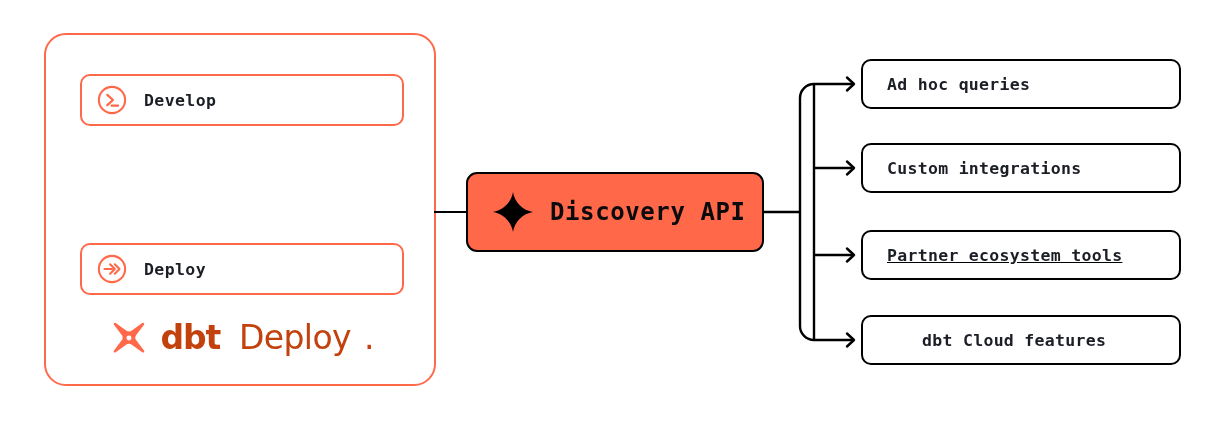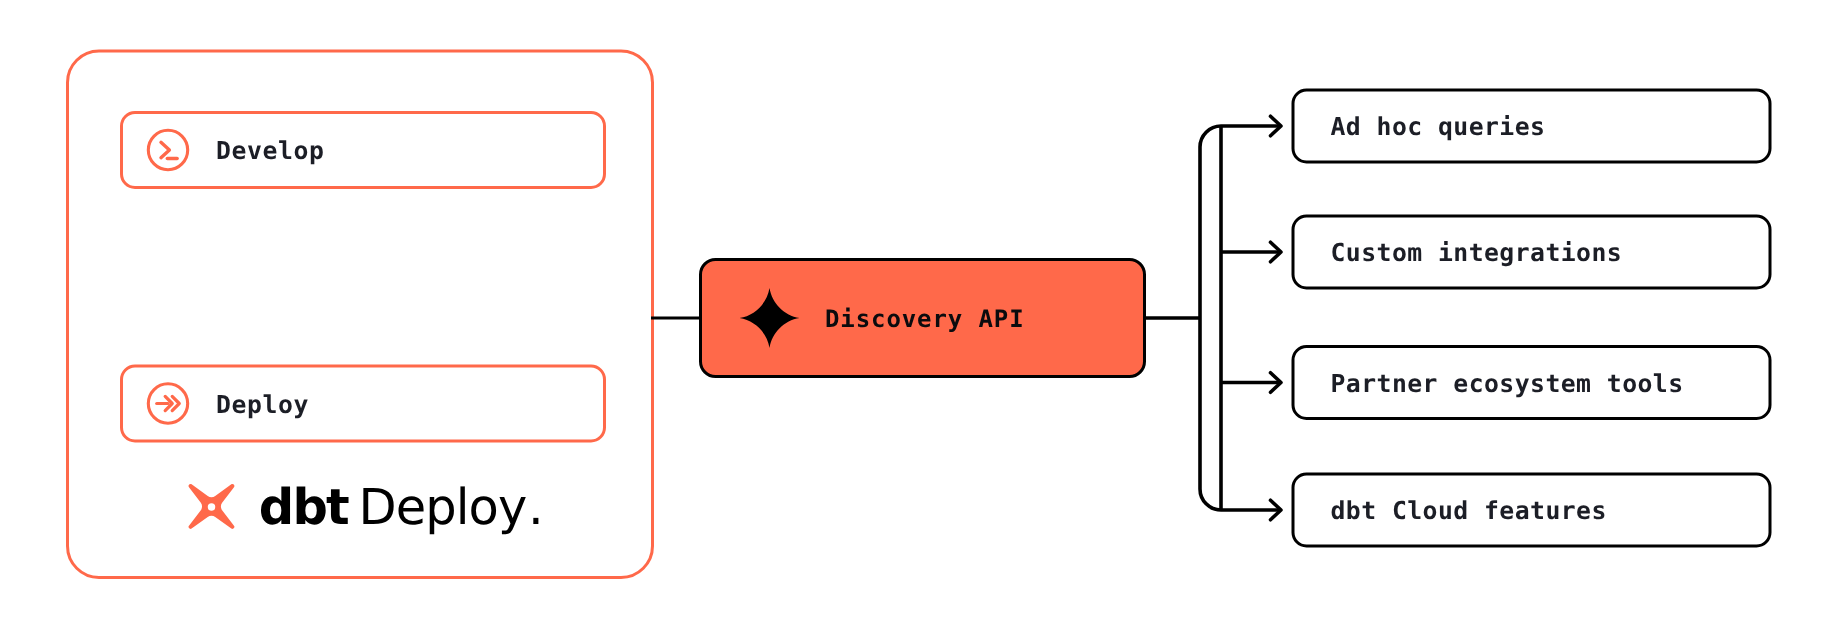"Discovery API" #discovery-api-label { font-size: 16px -> 24px }
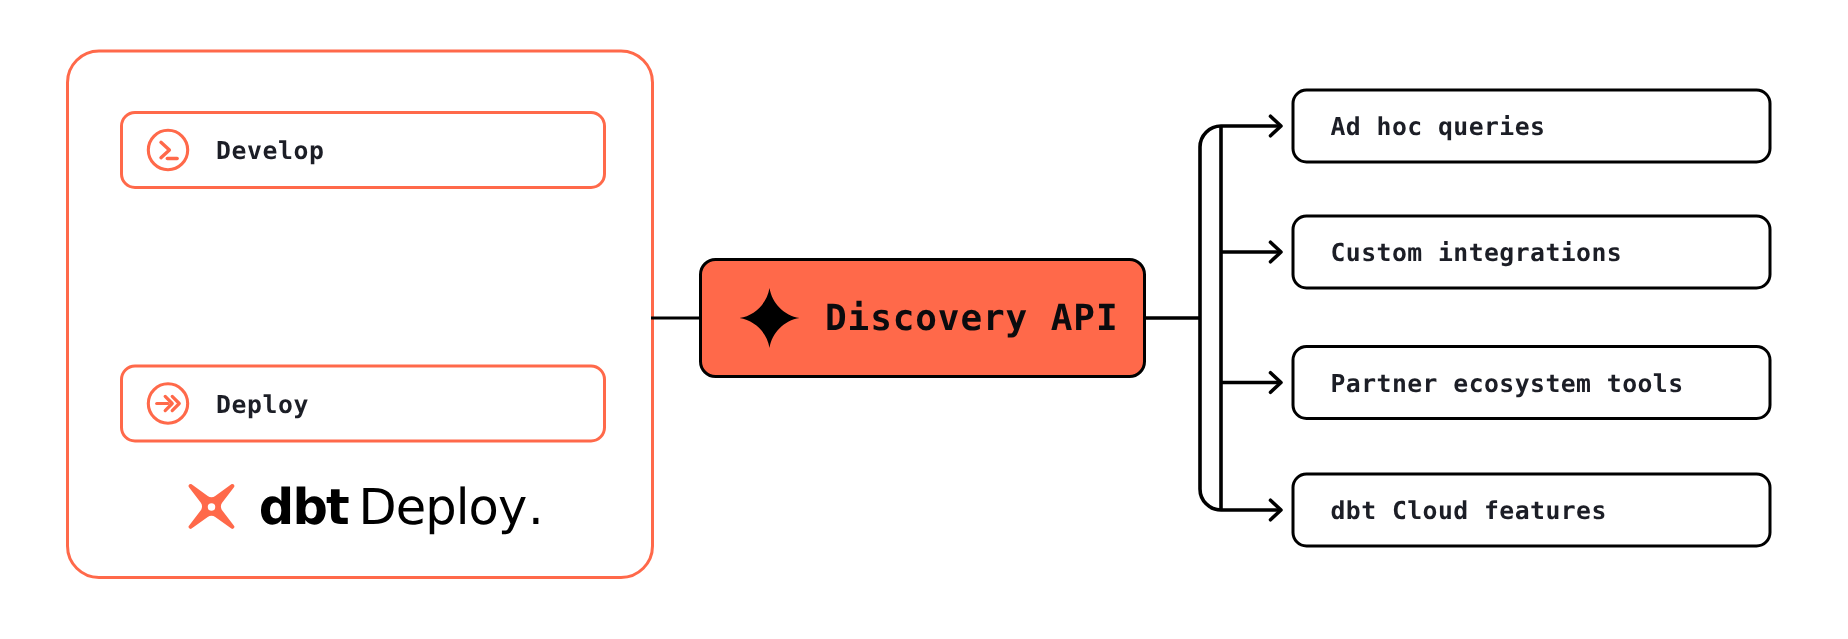"Partner ecosystem tools" #consumer-2 { text-decoration: none -> underline }
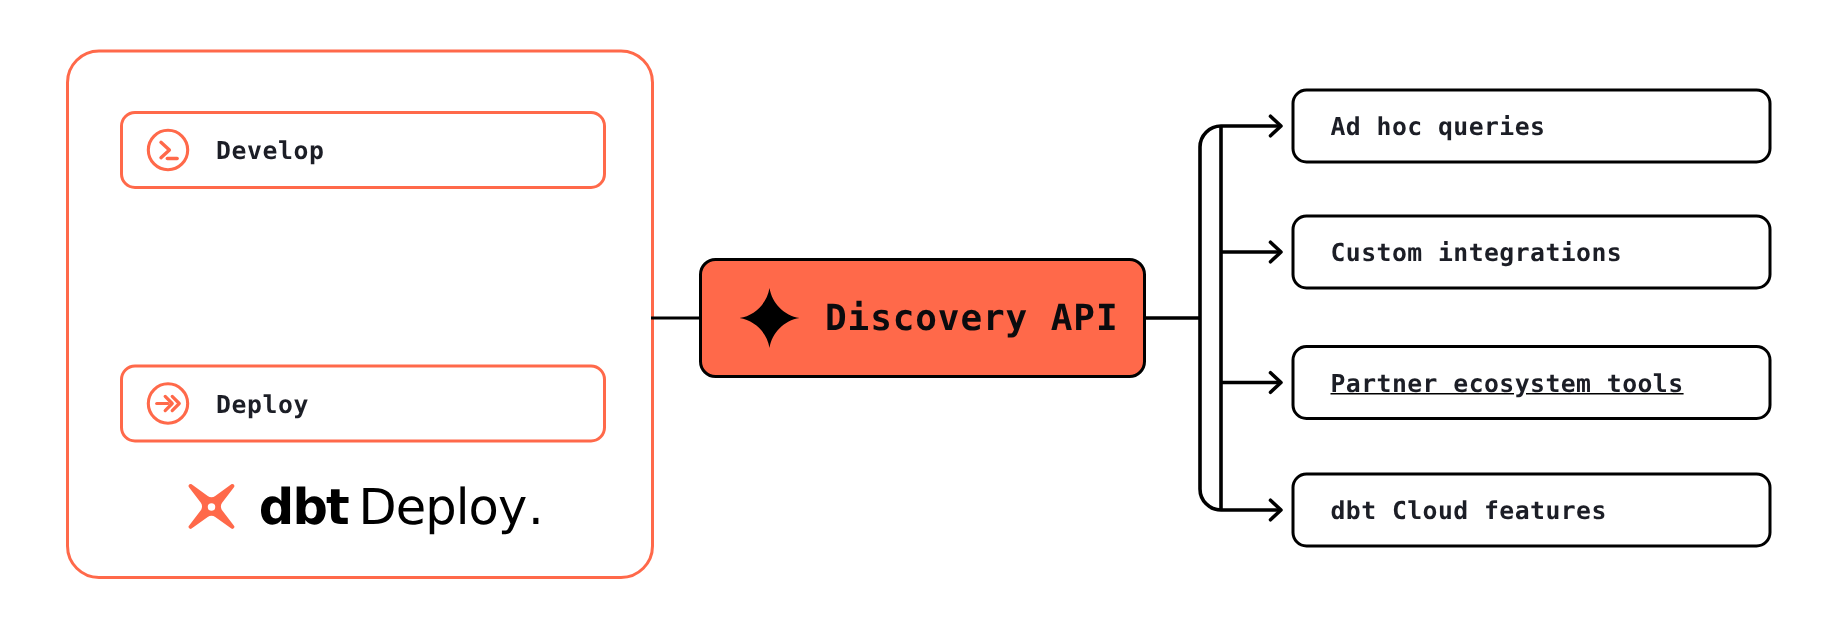"dbt" #dbt-wordmark { color: #000000 -> #c2410c; gap: none -> 12px }
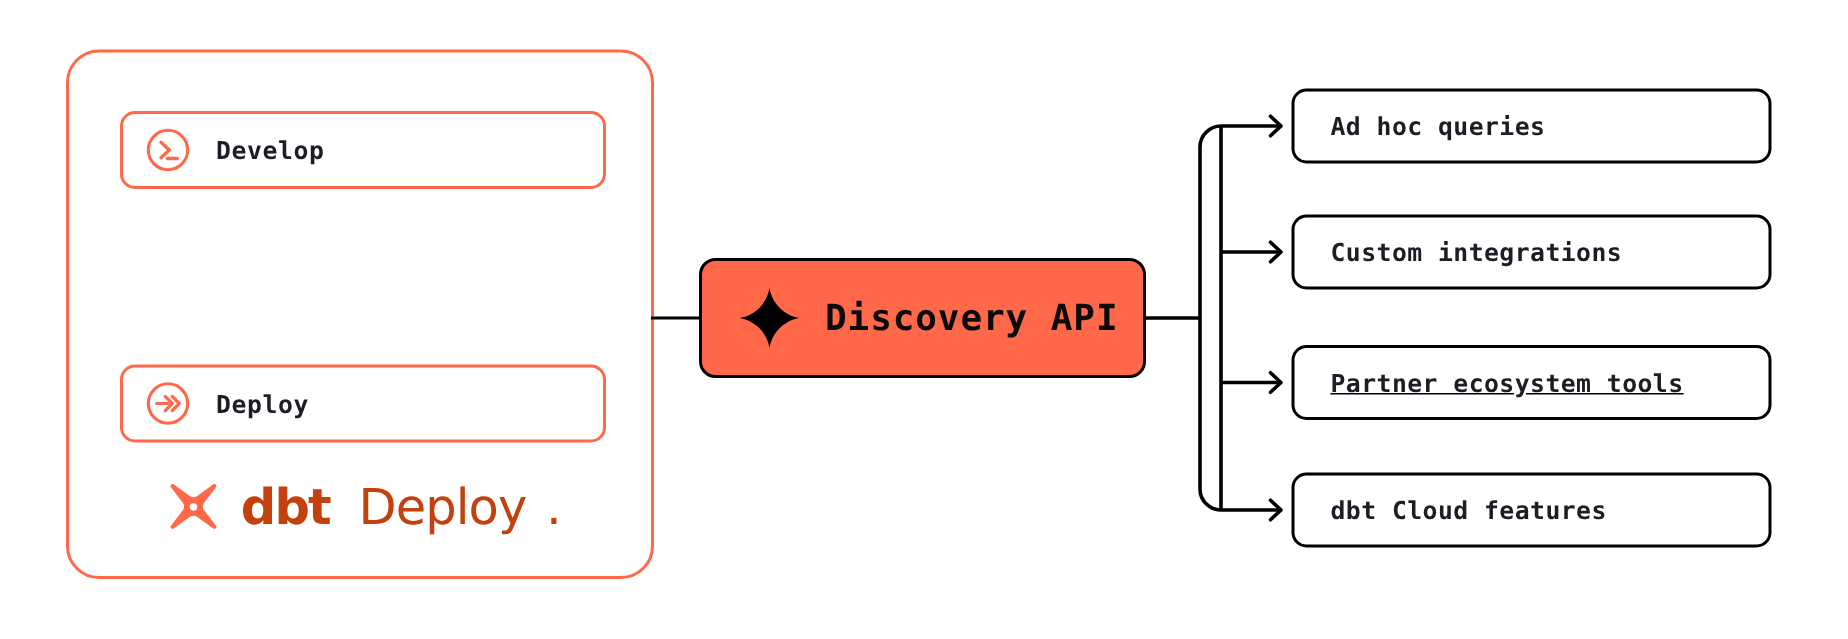"dbt Cloud features" #consumer-3 { padding-left: none -> 35px }
